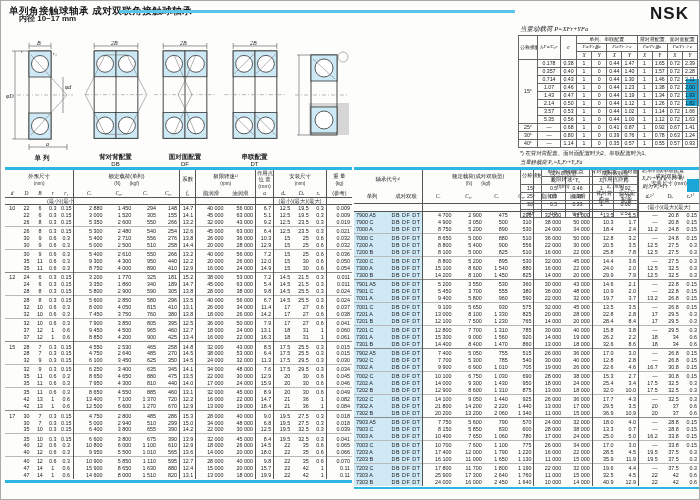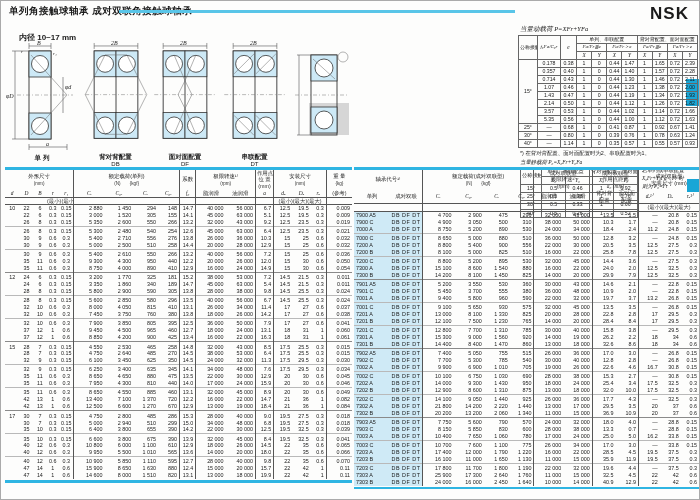"内径 10~17 mm" .subtitle { top: 31px -> 12px }
